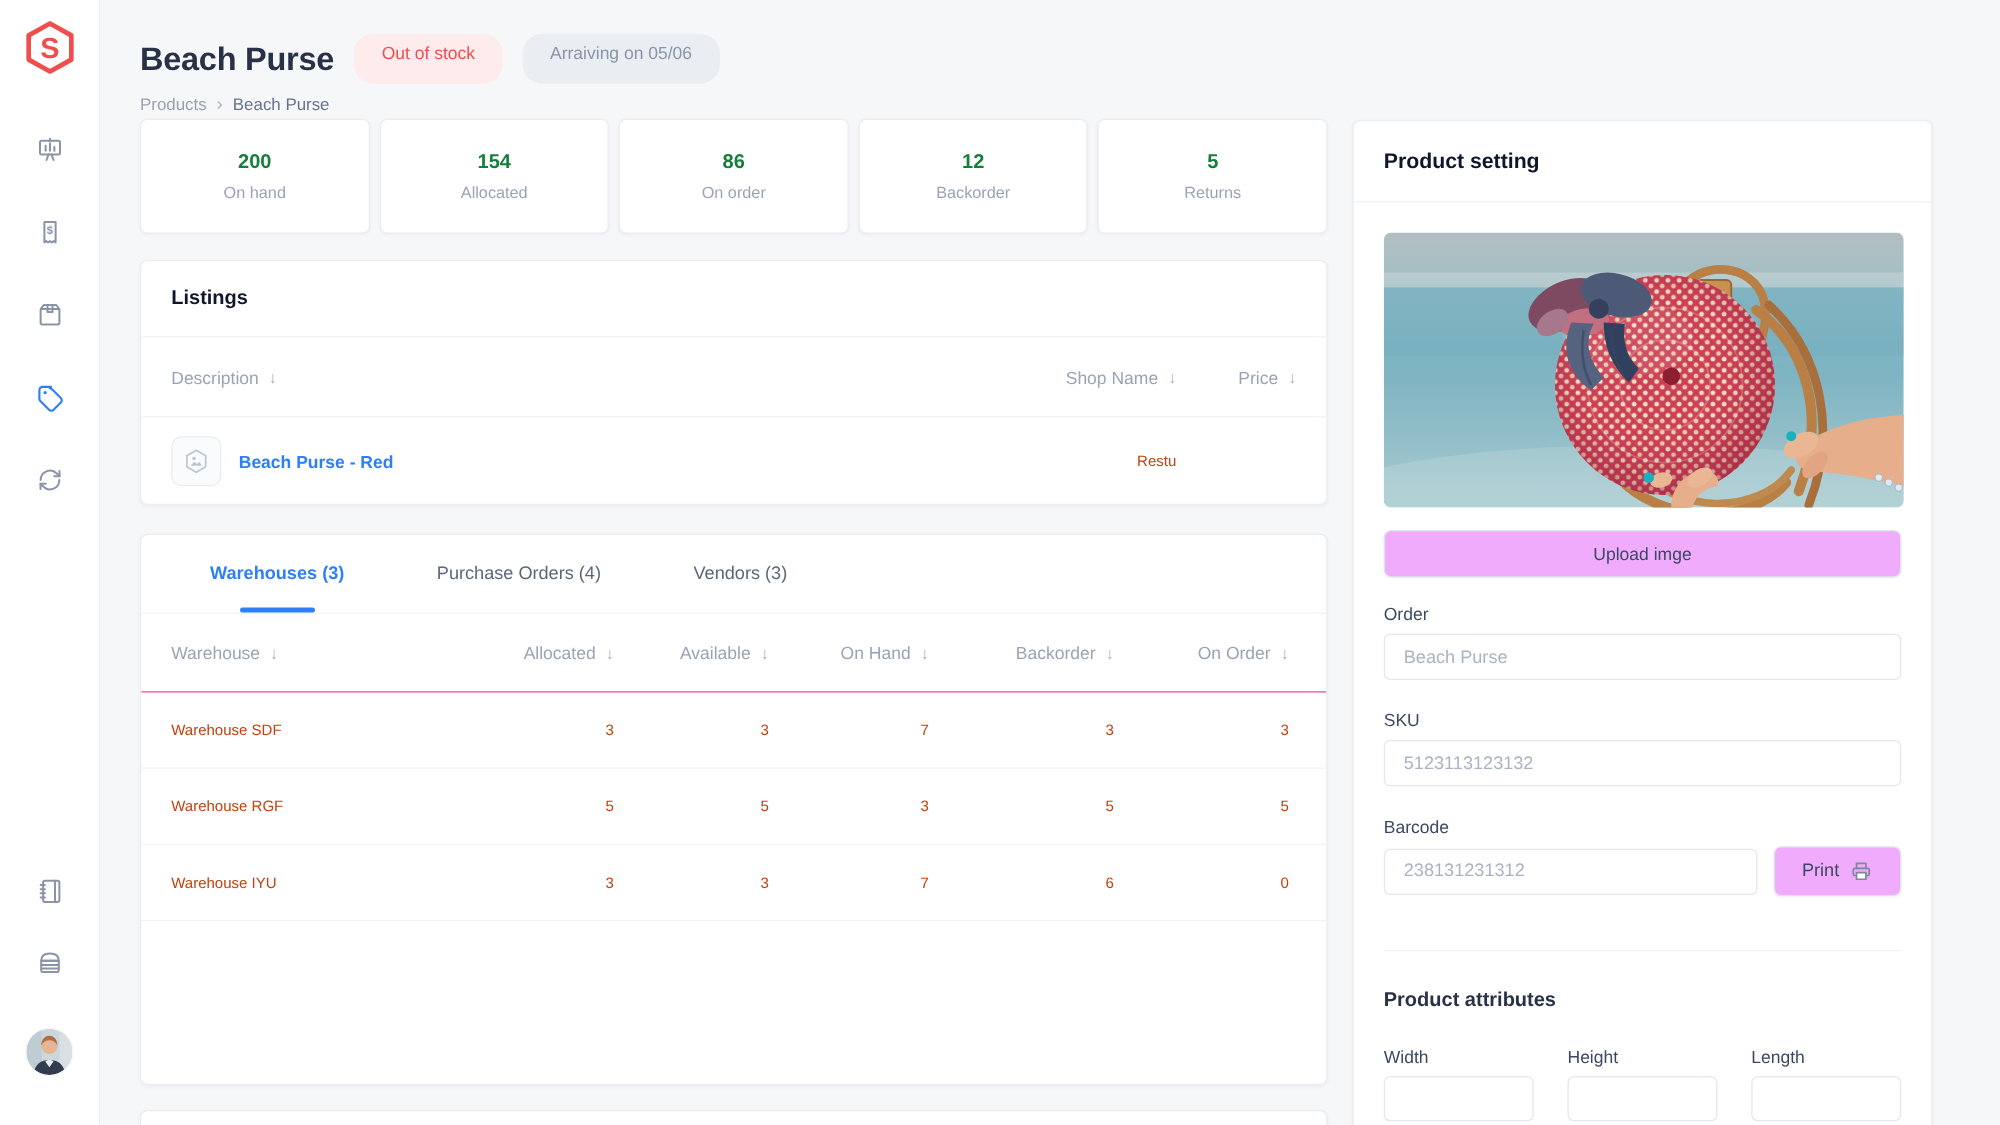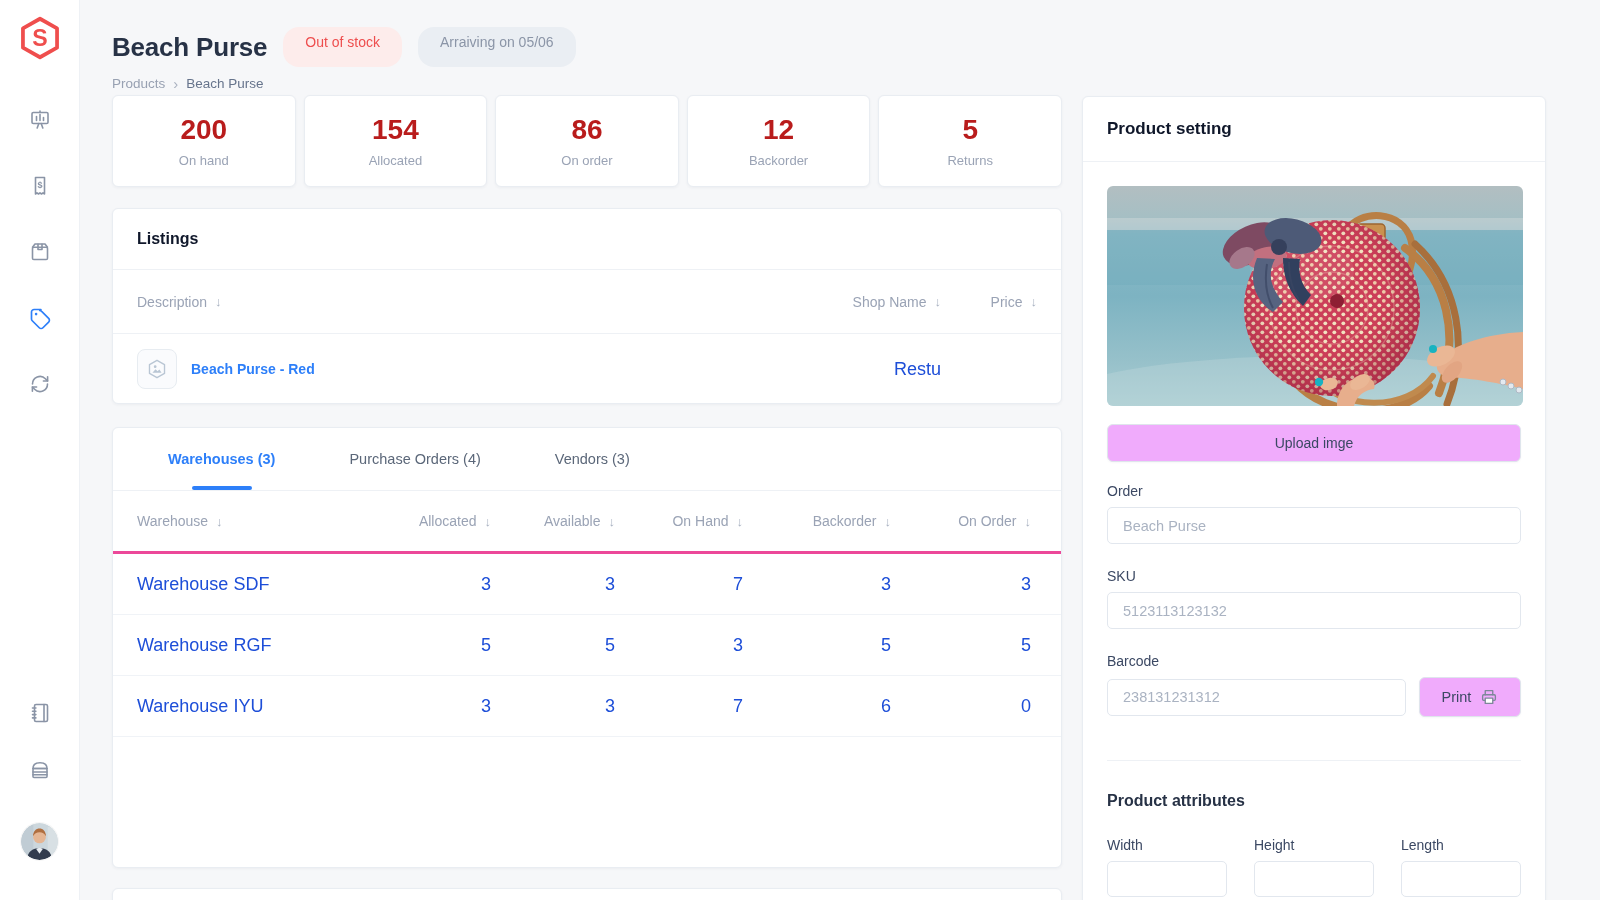"200" .stat-value { color: #b91c1c -> #15803d; font-size: 28px -> 16px }
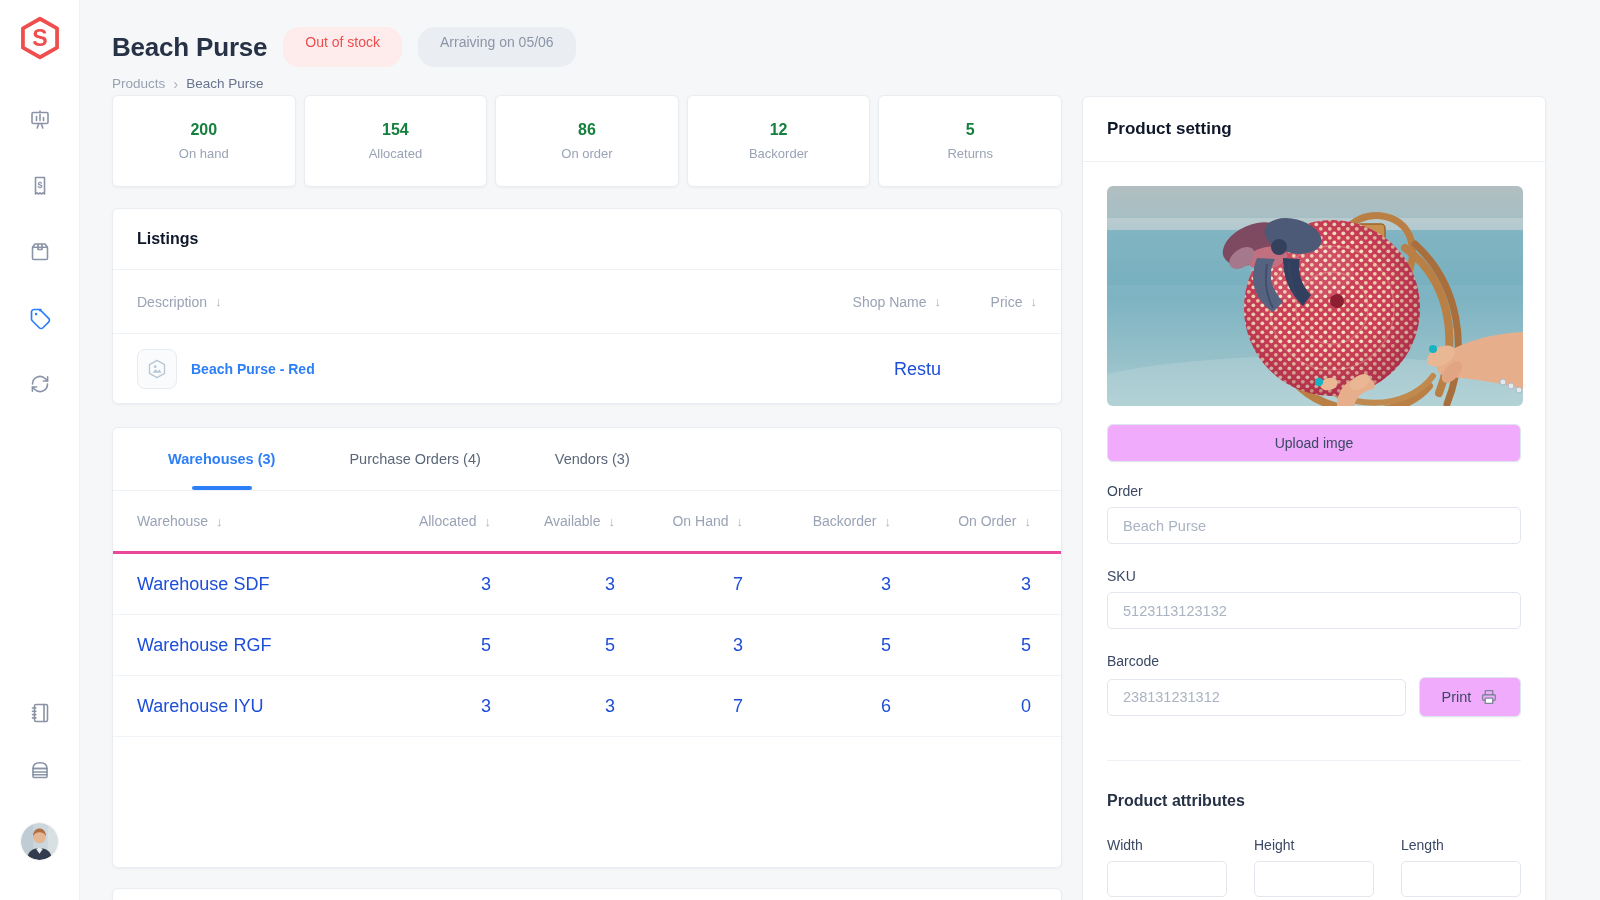"Restu" .cell { color: #1d4ed8 -> #c2410c; font-size: 18px -> 12px }
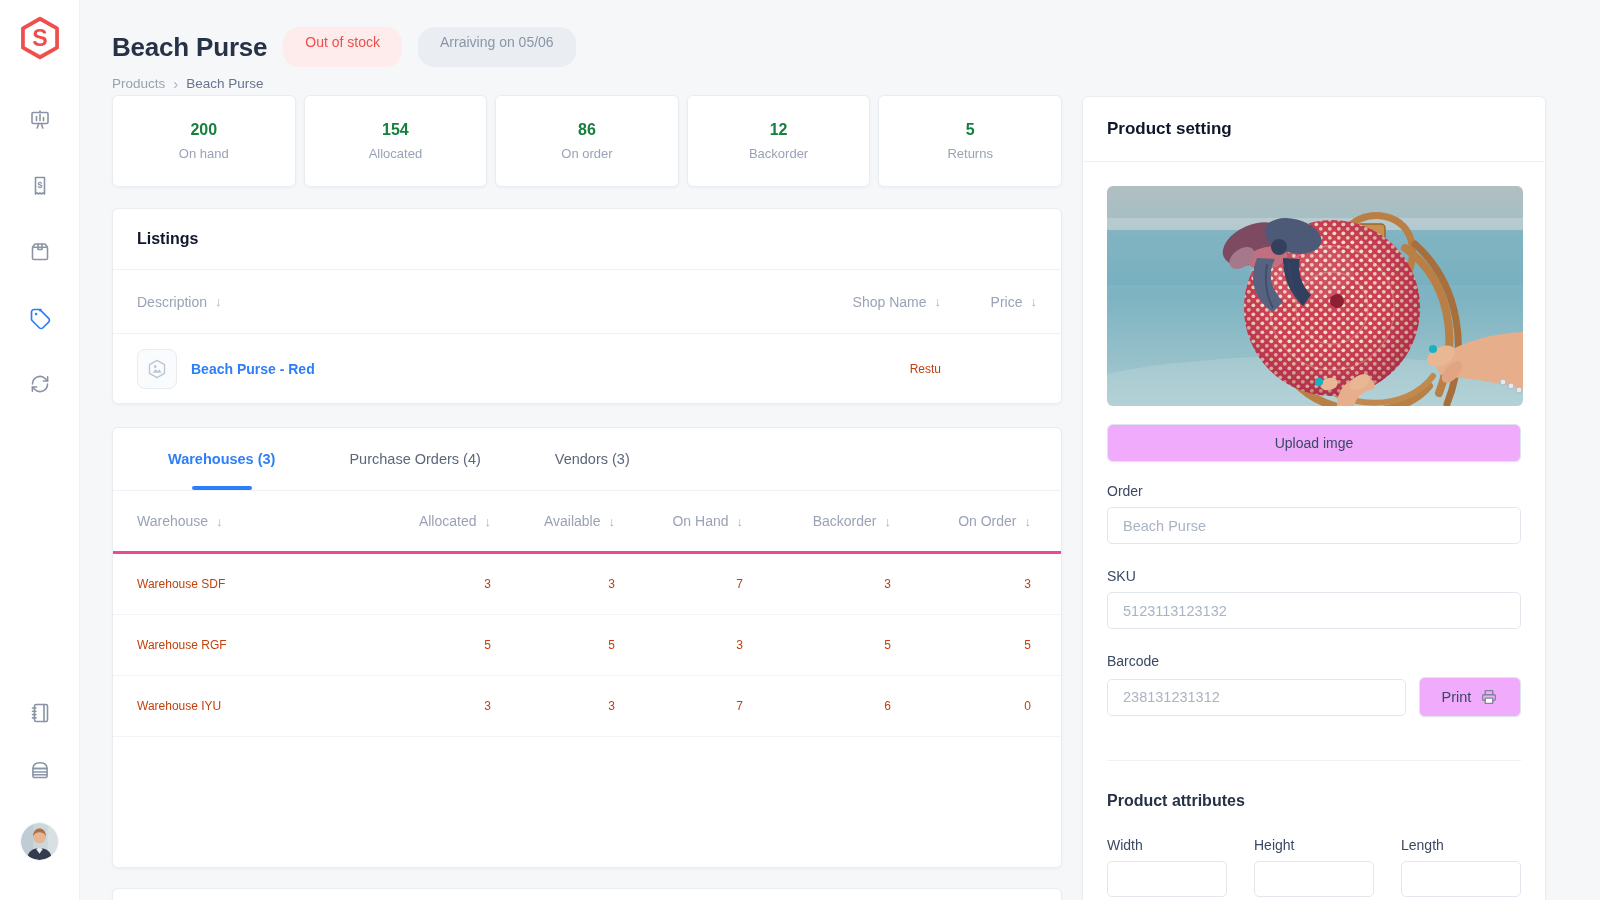"Warehouse" .w-header { border-bottom: 3px solid #ec4899 -> 1px solid #ec4899 }
